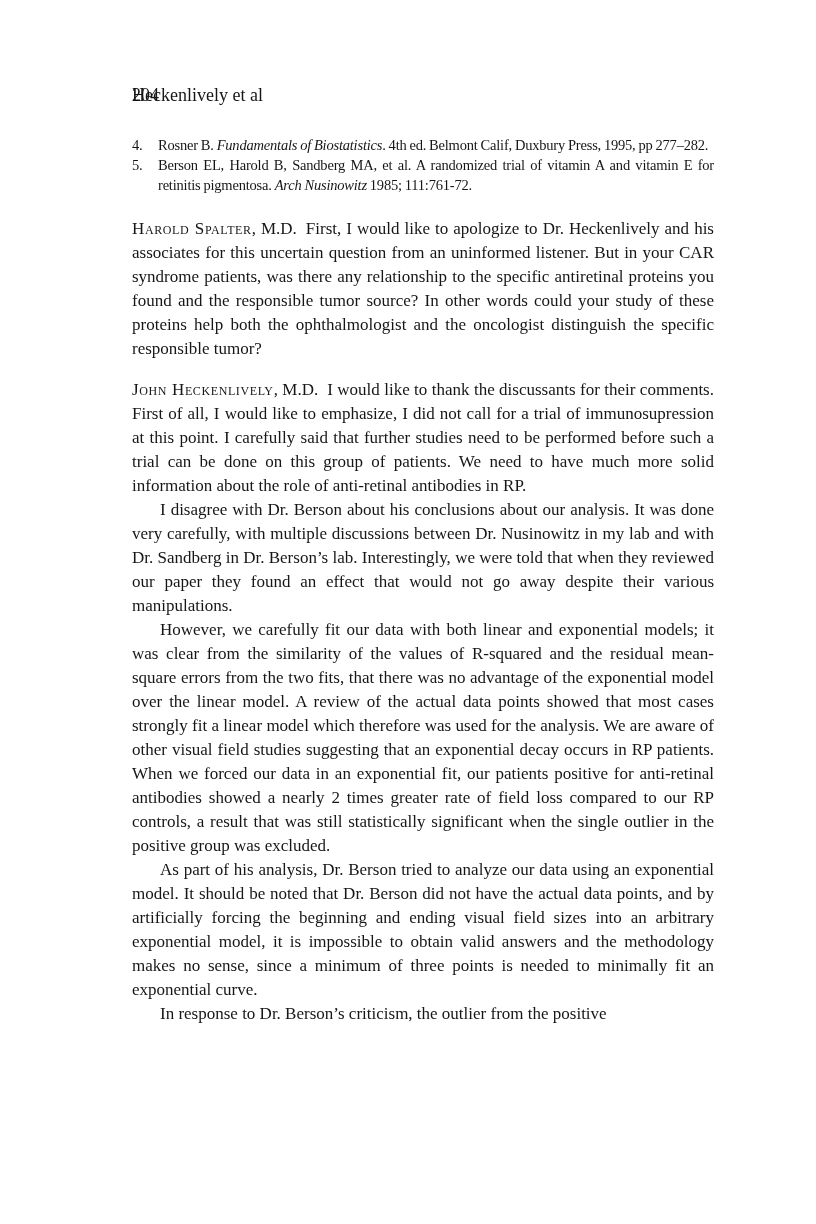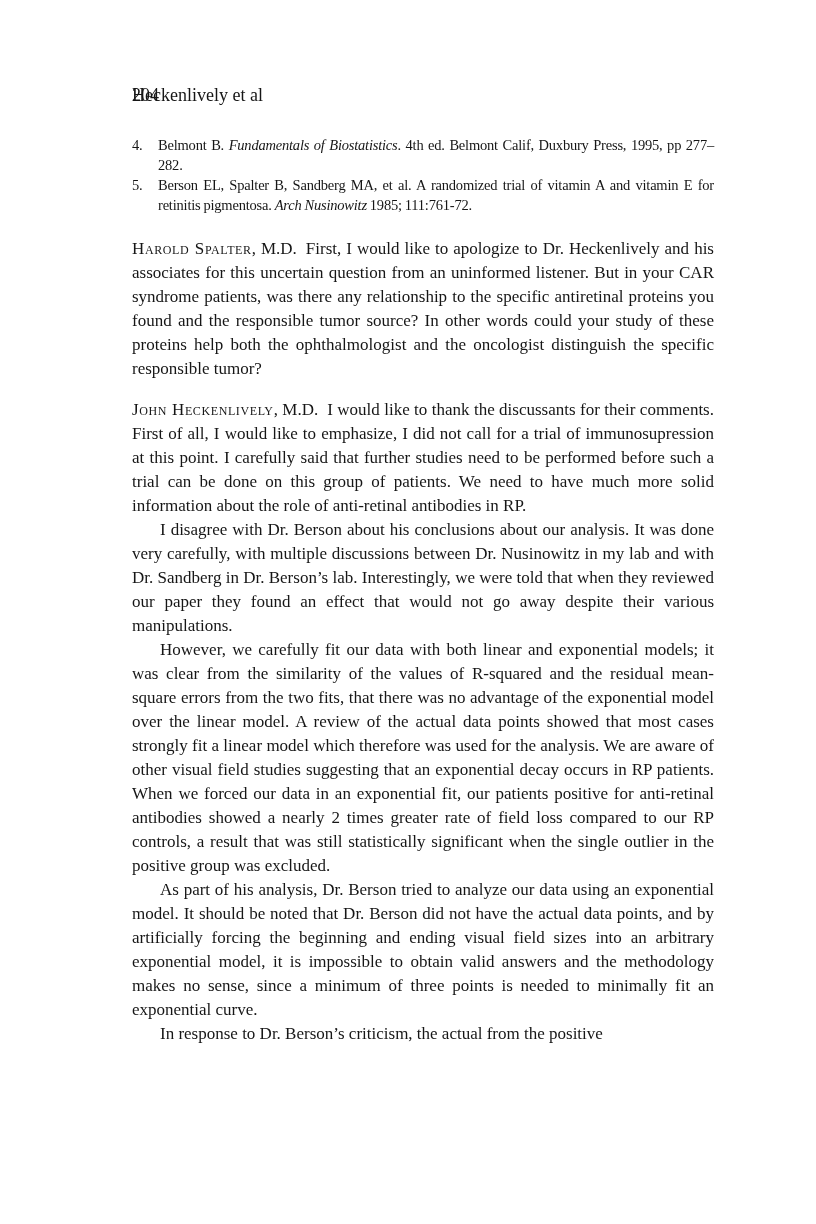"Belmont B." span { text: Belmont -> Rosner }
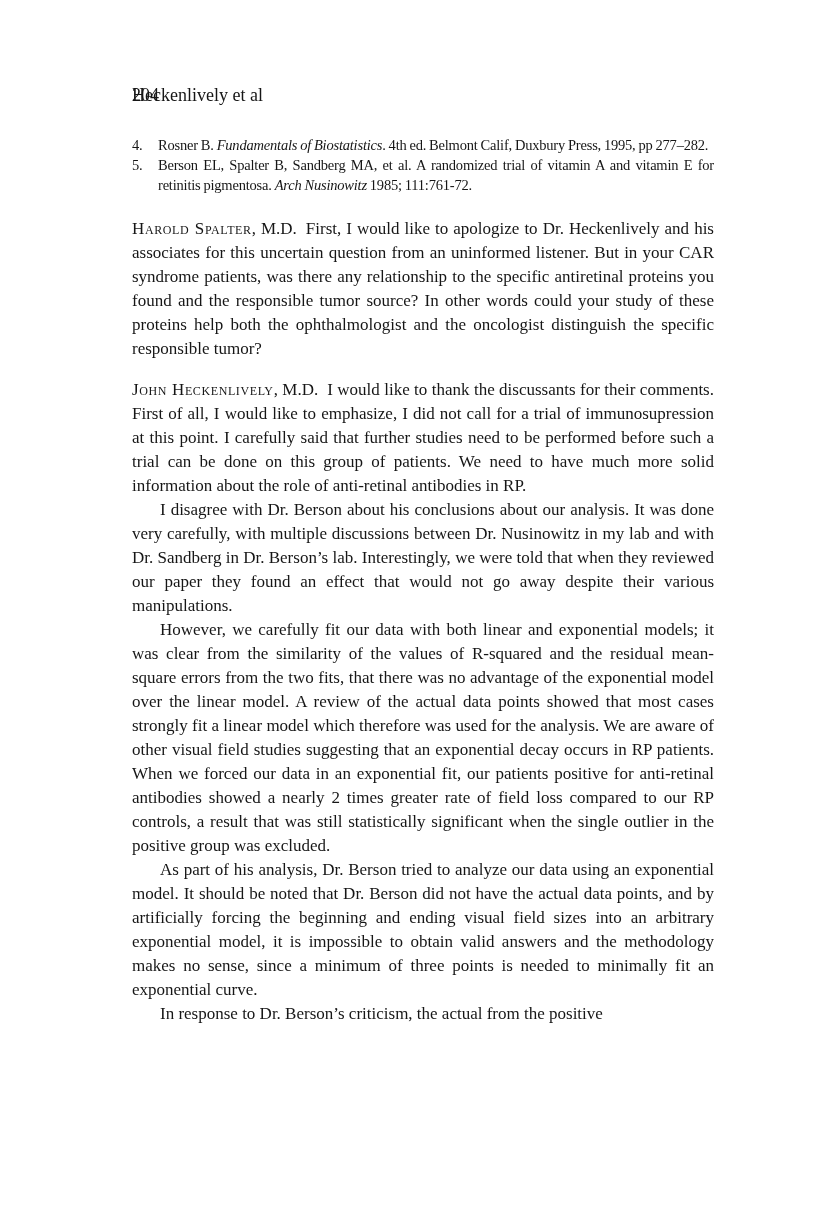"Berson EL, Spalter B, Sandberg" span { text: Spalter -> Harold }
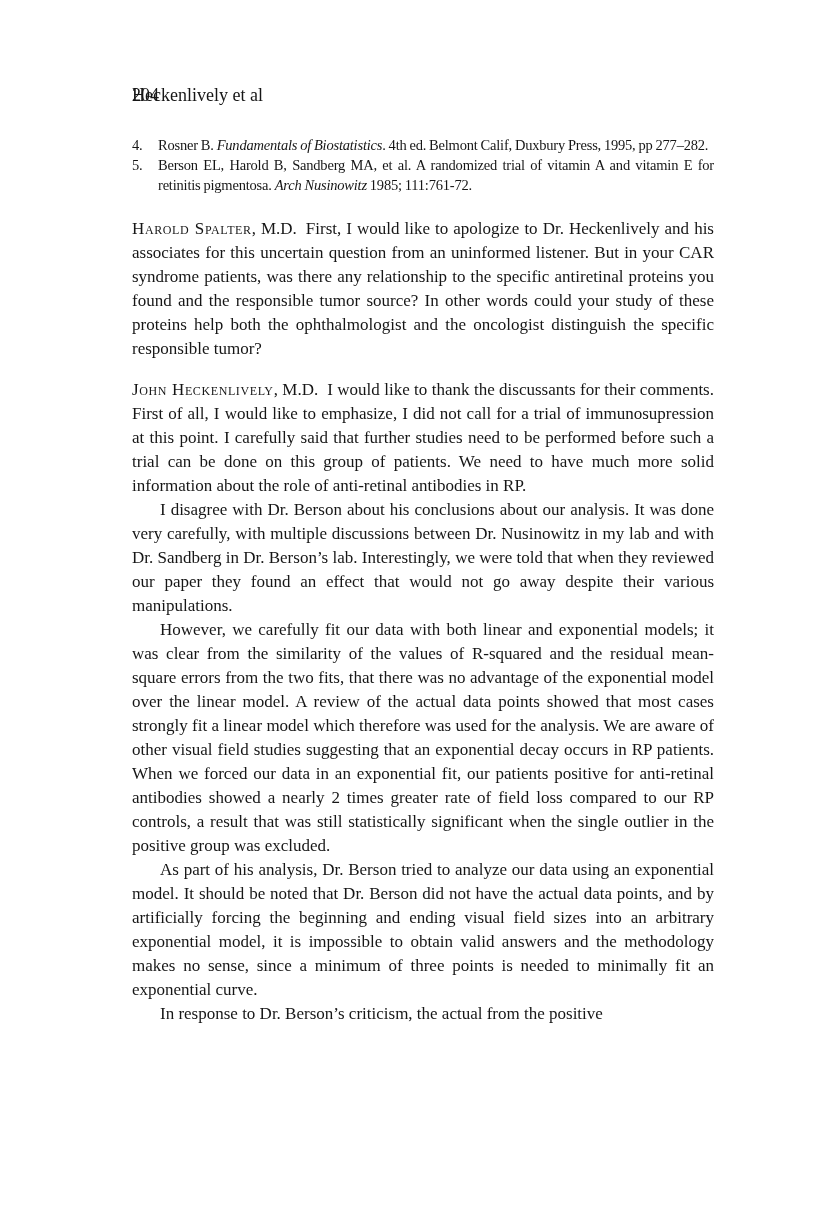"In response to Dr. Berson’s" p.para-indent { text: actual -> outlier }
